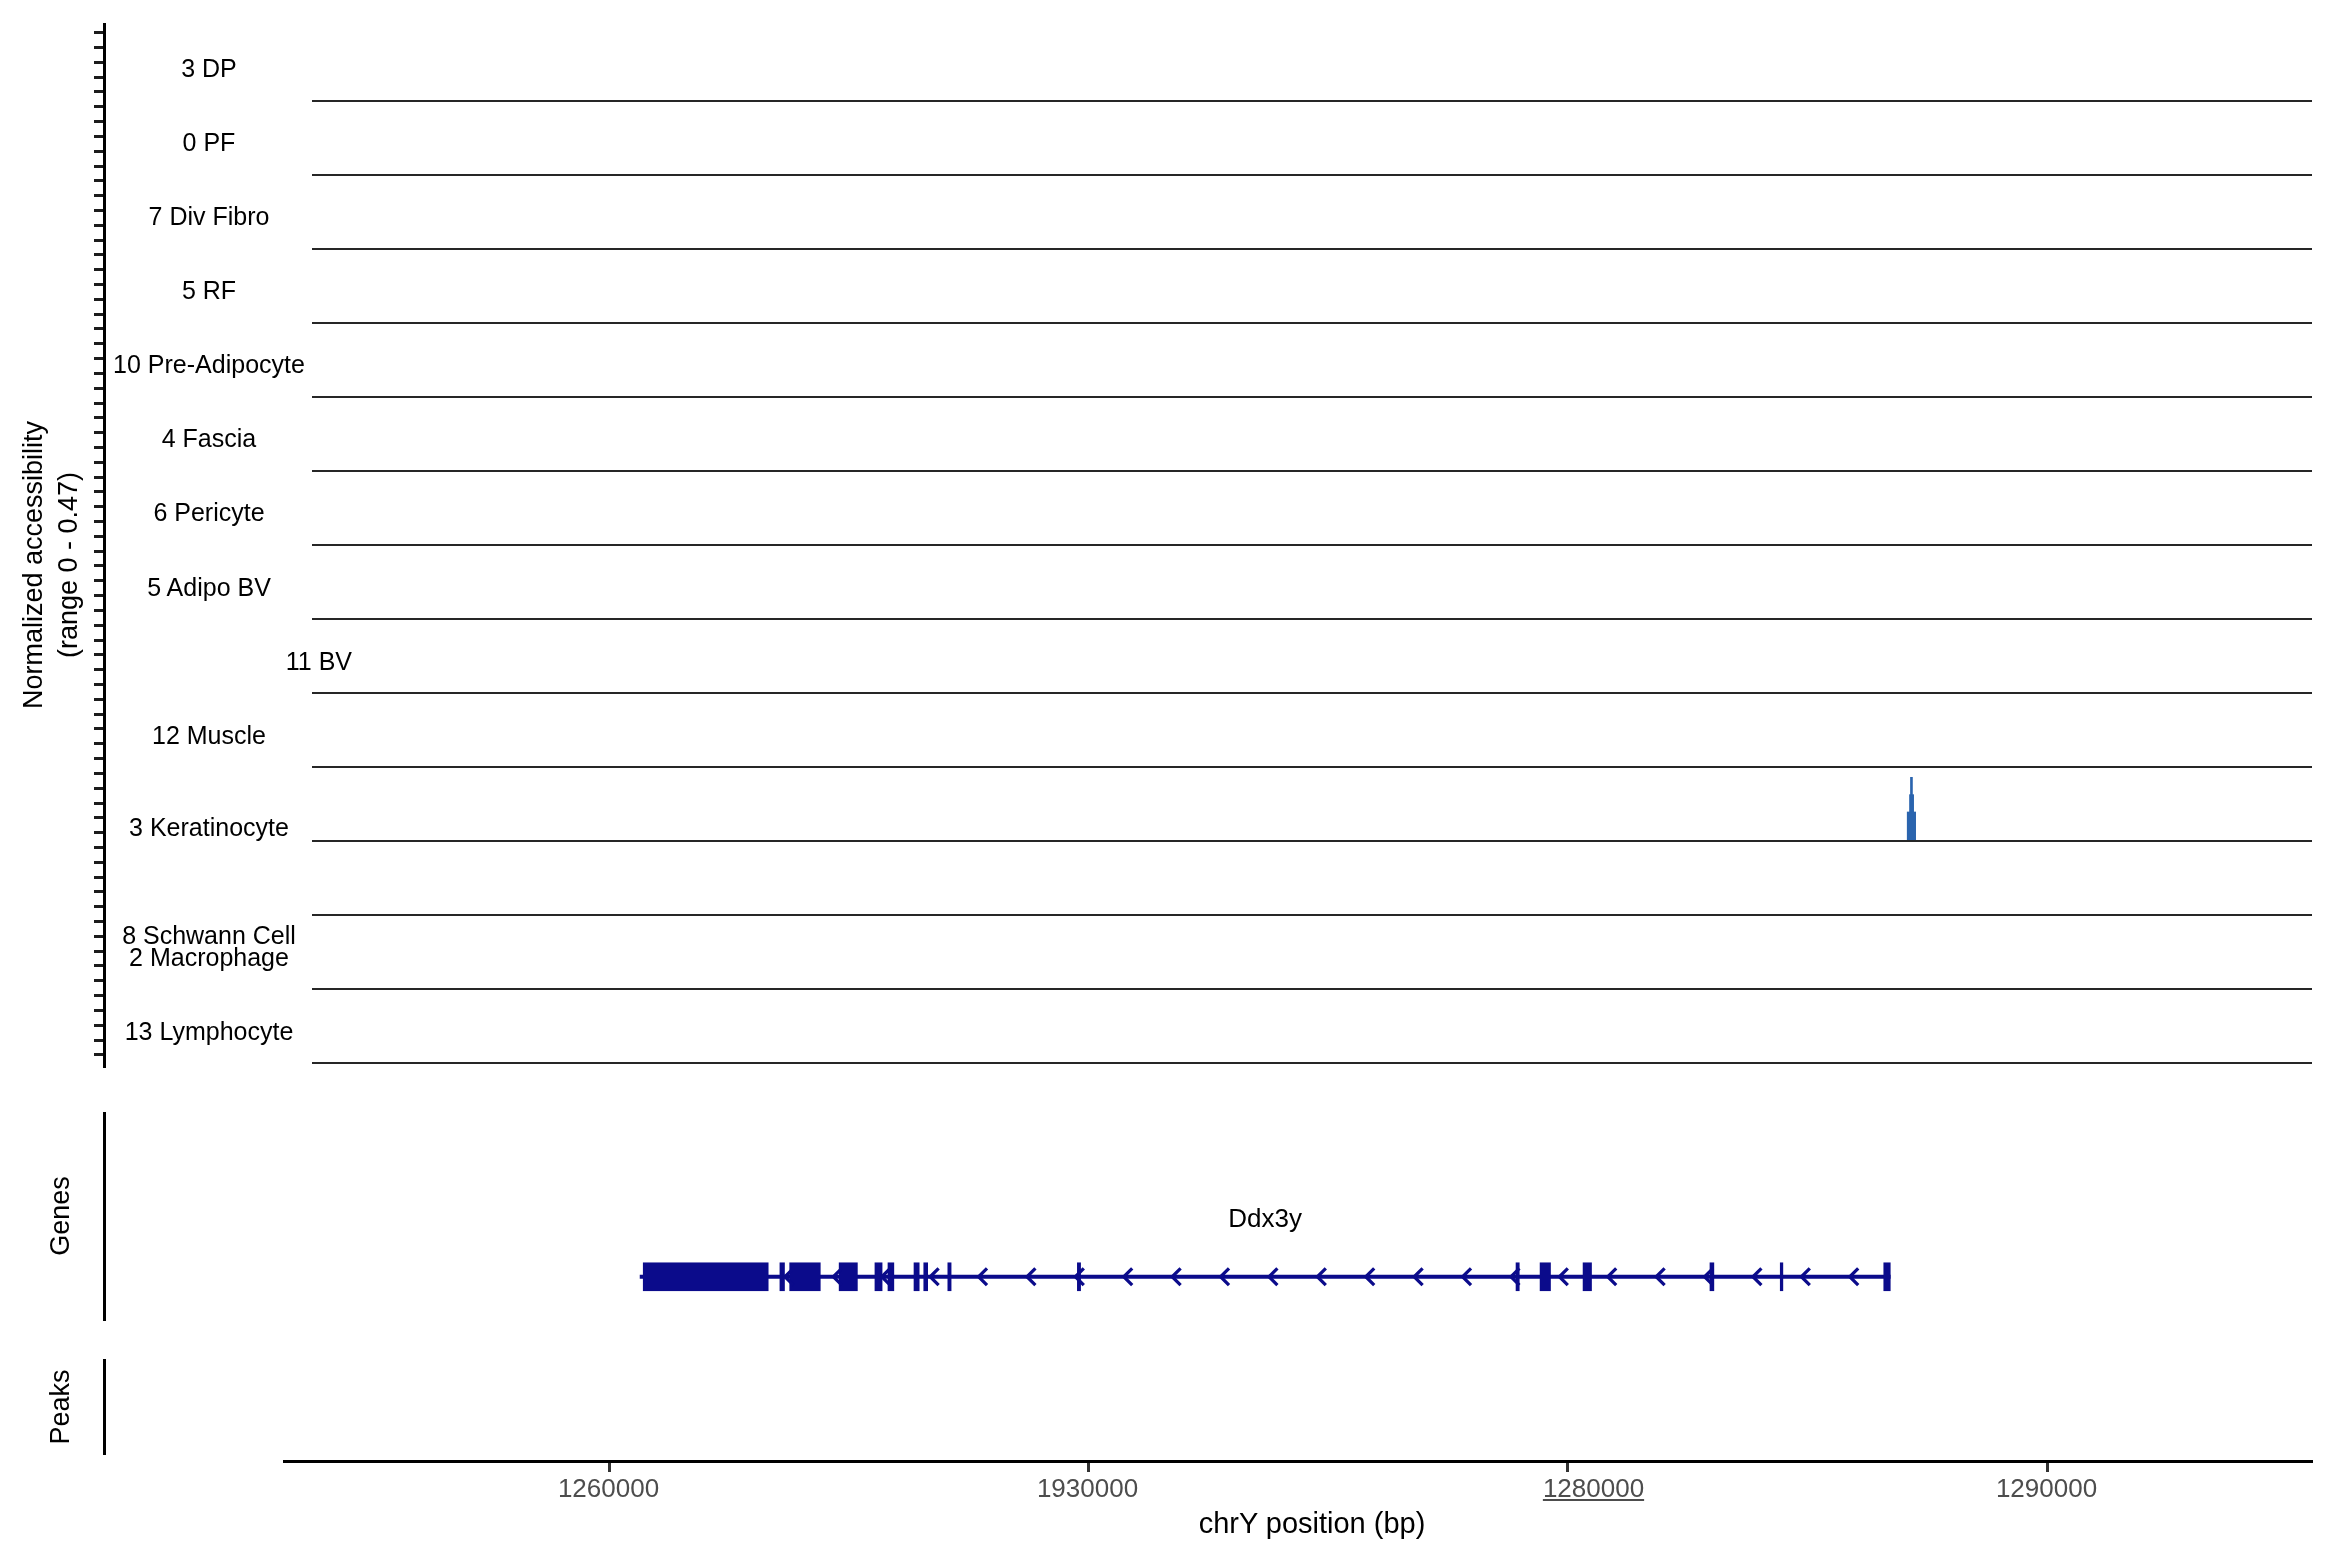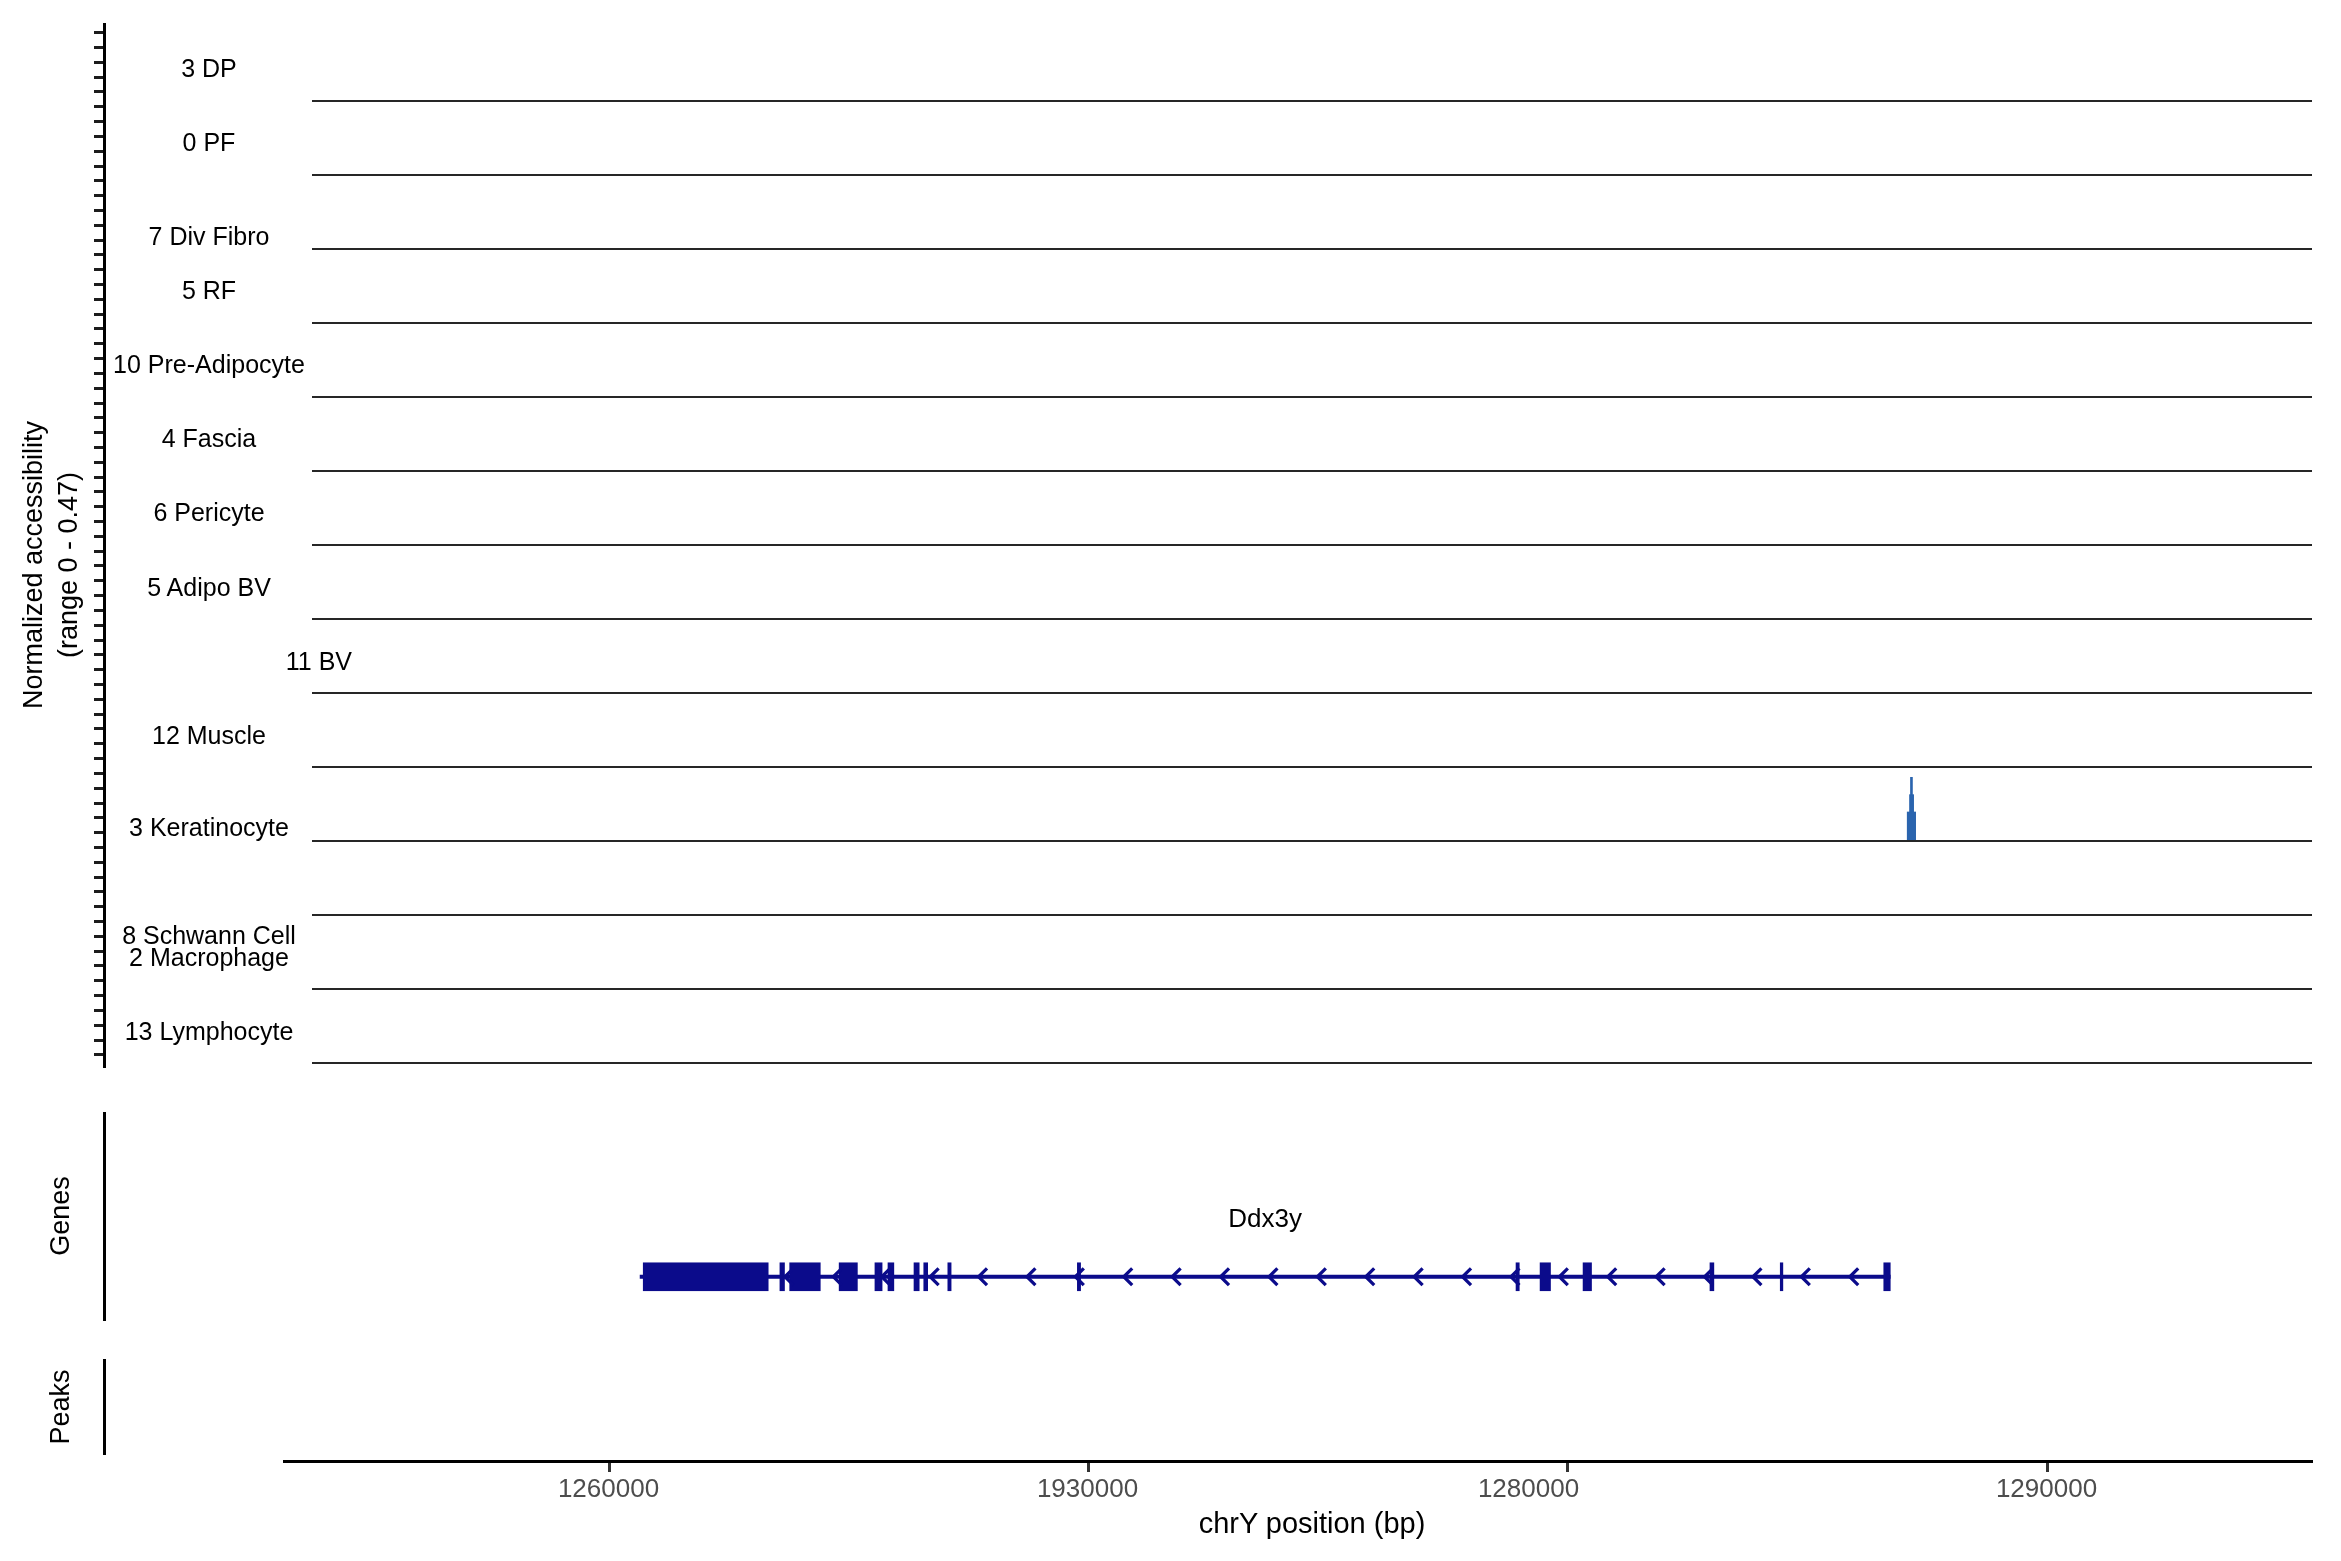"7 Div Fibro" div.tlabel { margin-top: 20px -> none }
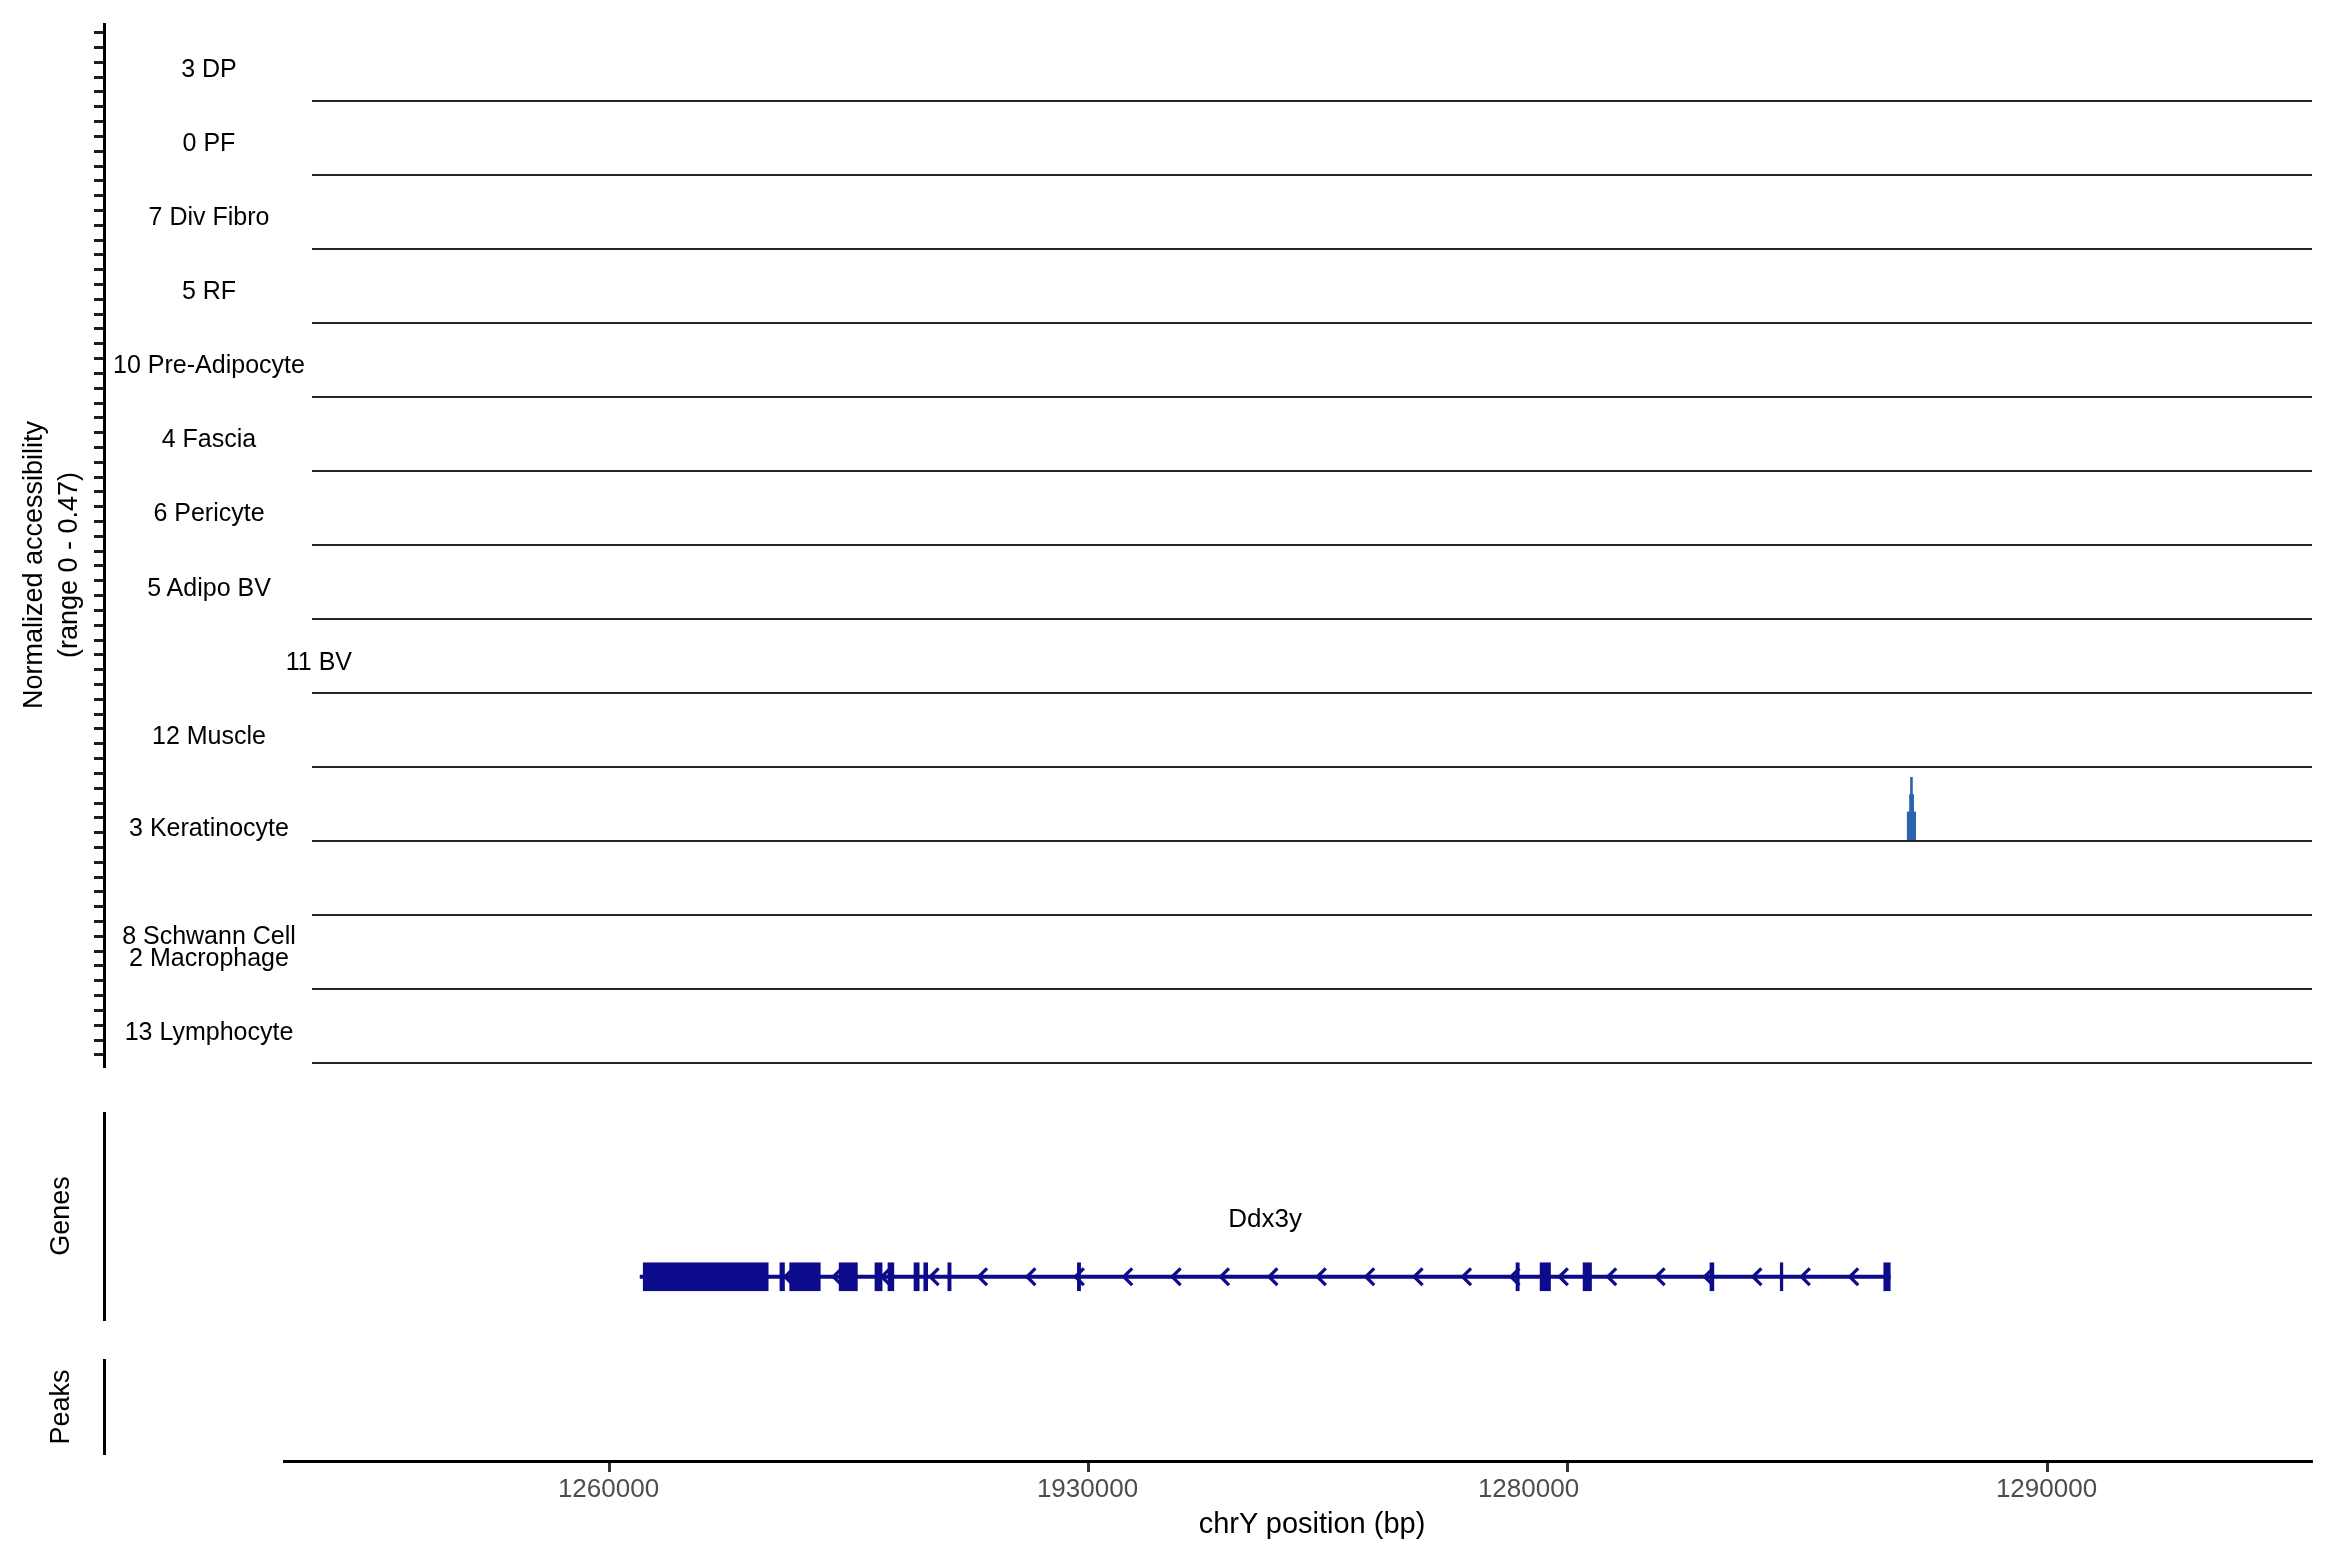"1280000" div.xticklab { left: 1529px -> 1594px; text-decoration: none -> underline }
